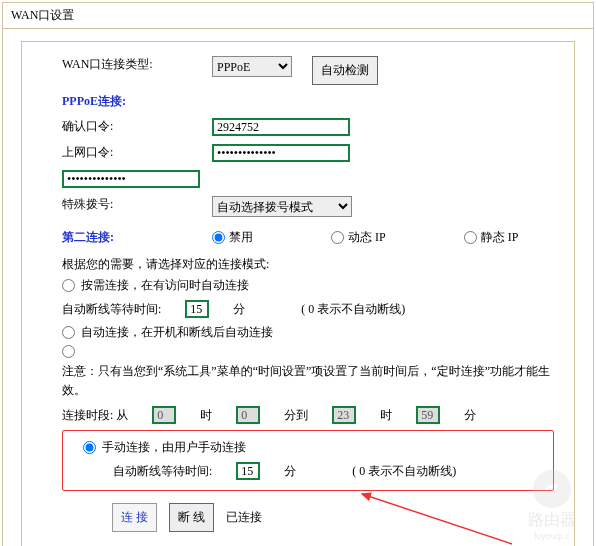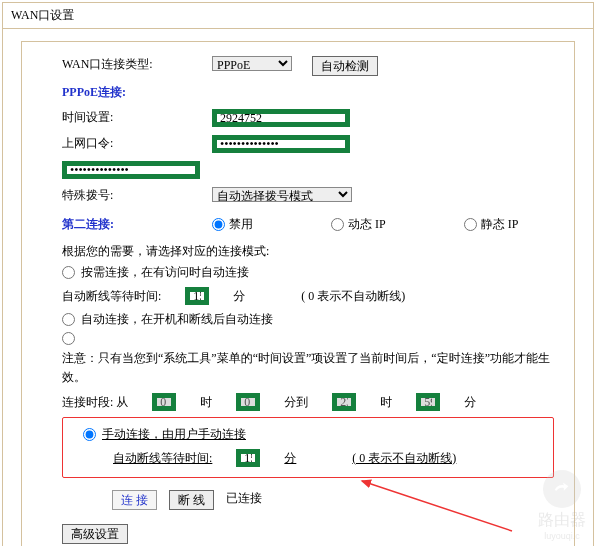"PPPoE" select { height: 15px -> 21px }
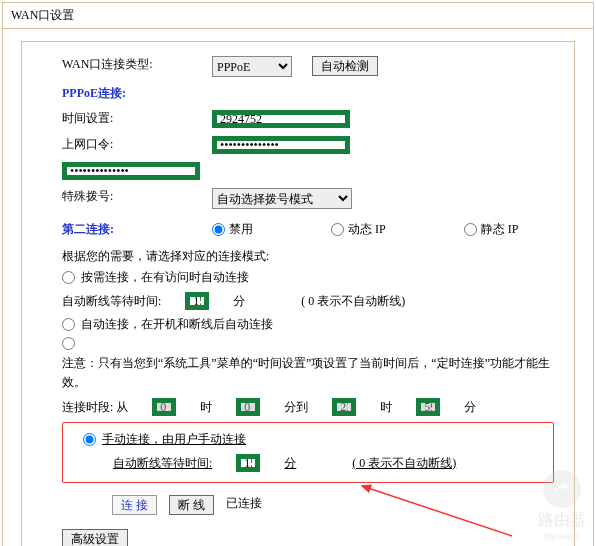"自动检测" button { height: 20px -> 29px }
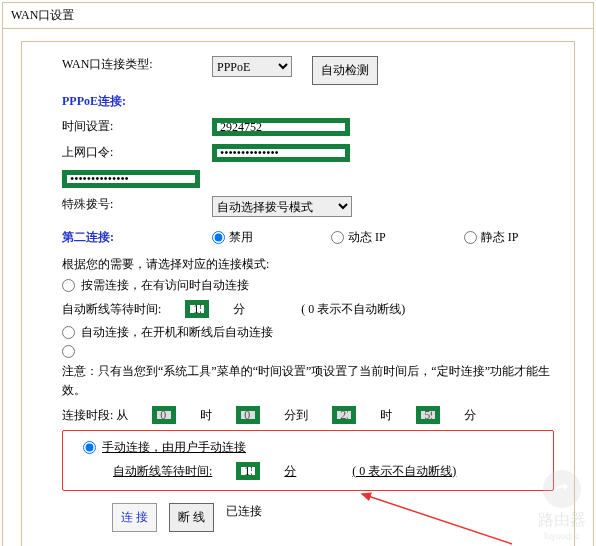"时间设置:" span.lbl { text: 时间设置 -> 确认口令 }
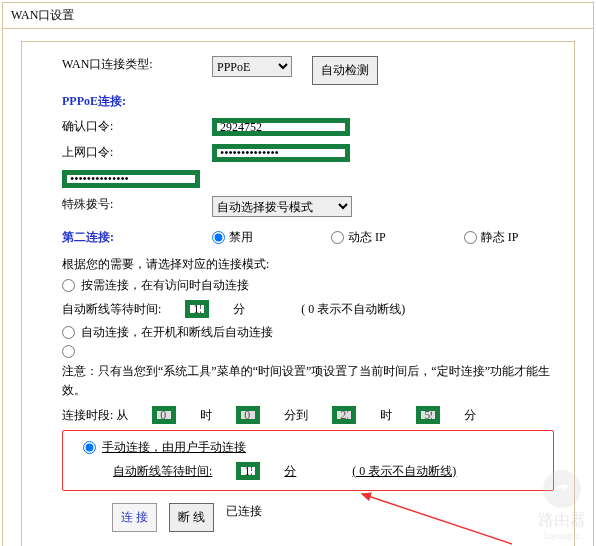"2924752" input[type=text], input[type=password] { border: 5px solid #15803d -> 2px solid #15803d }
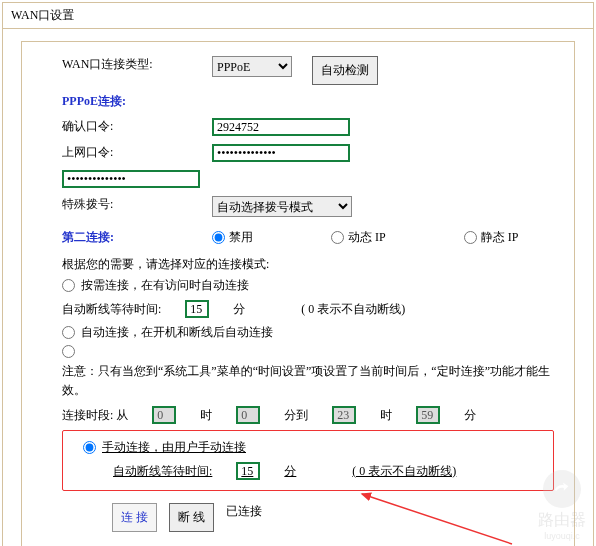"手动连接，由用户手动连接" div.highlight-box { text-decoration: underline -> none }
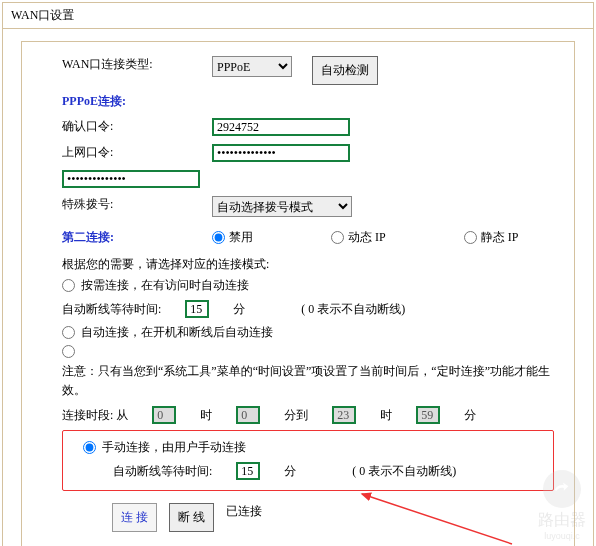"连 接" .btn-row { align-items: none -> center }
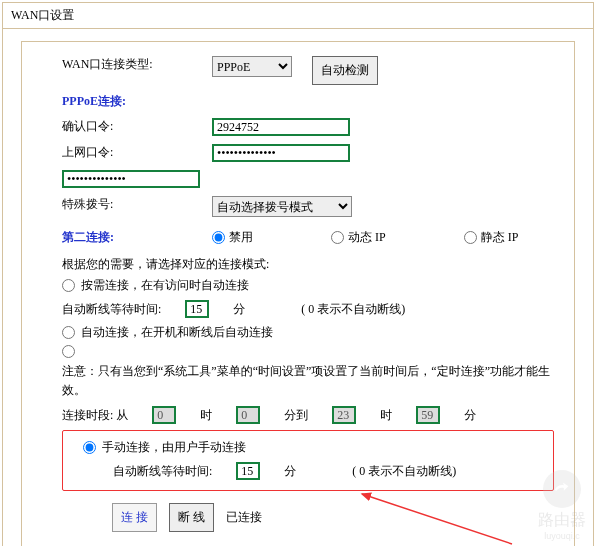"路由器" .watermark { right: 10px -> 20px }
